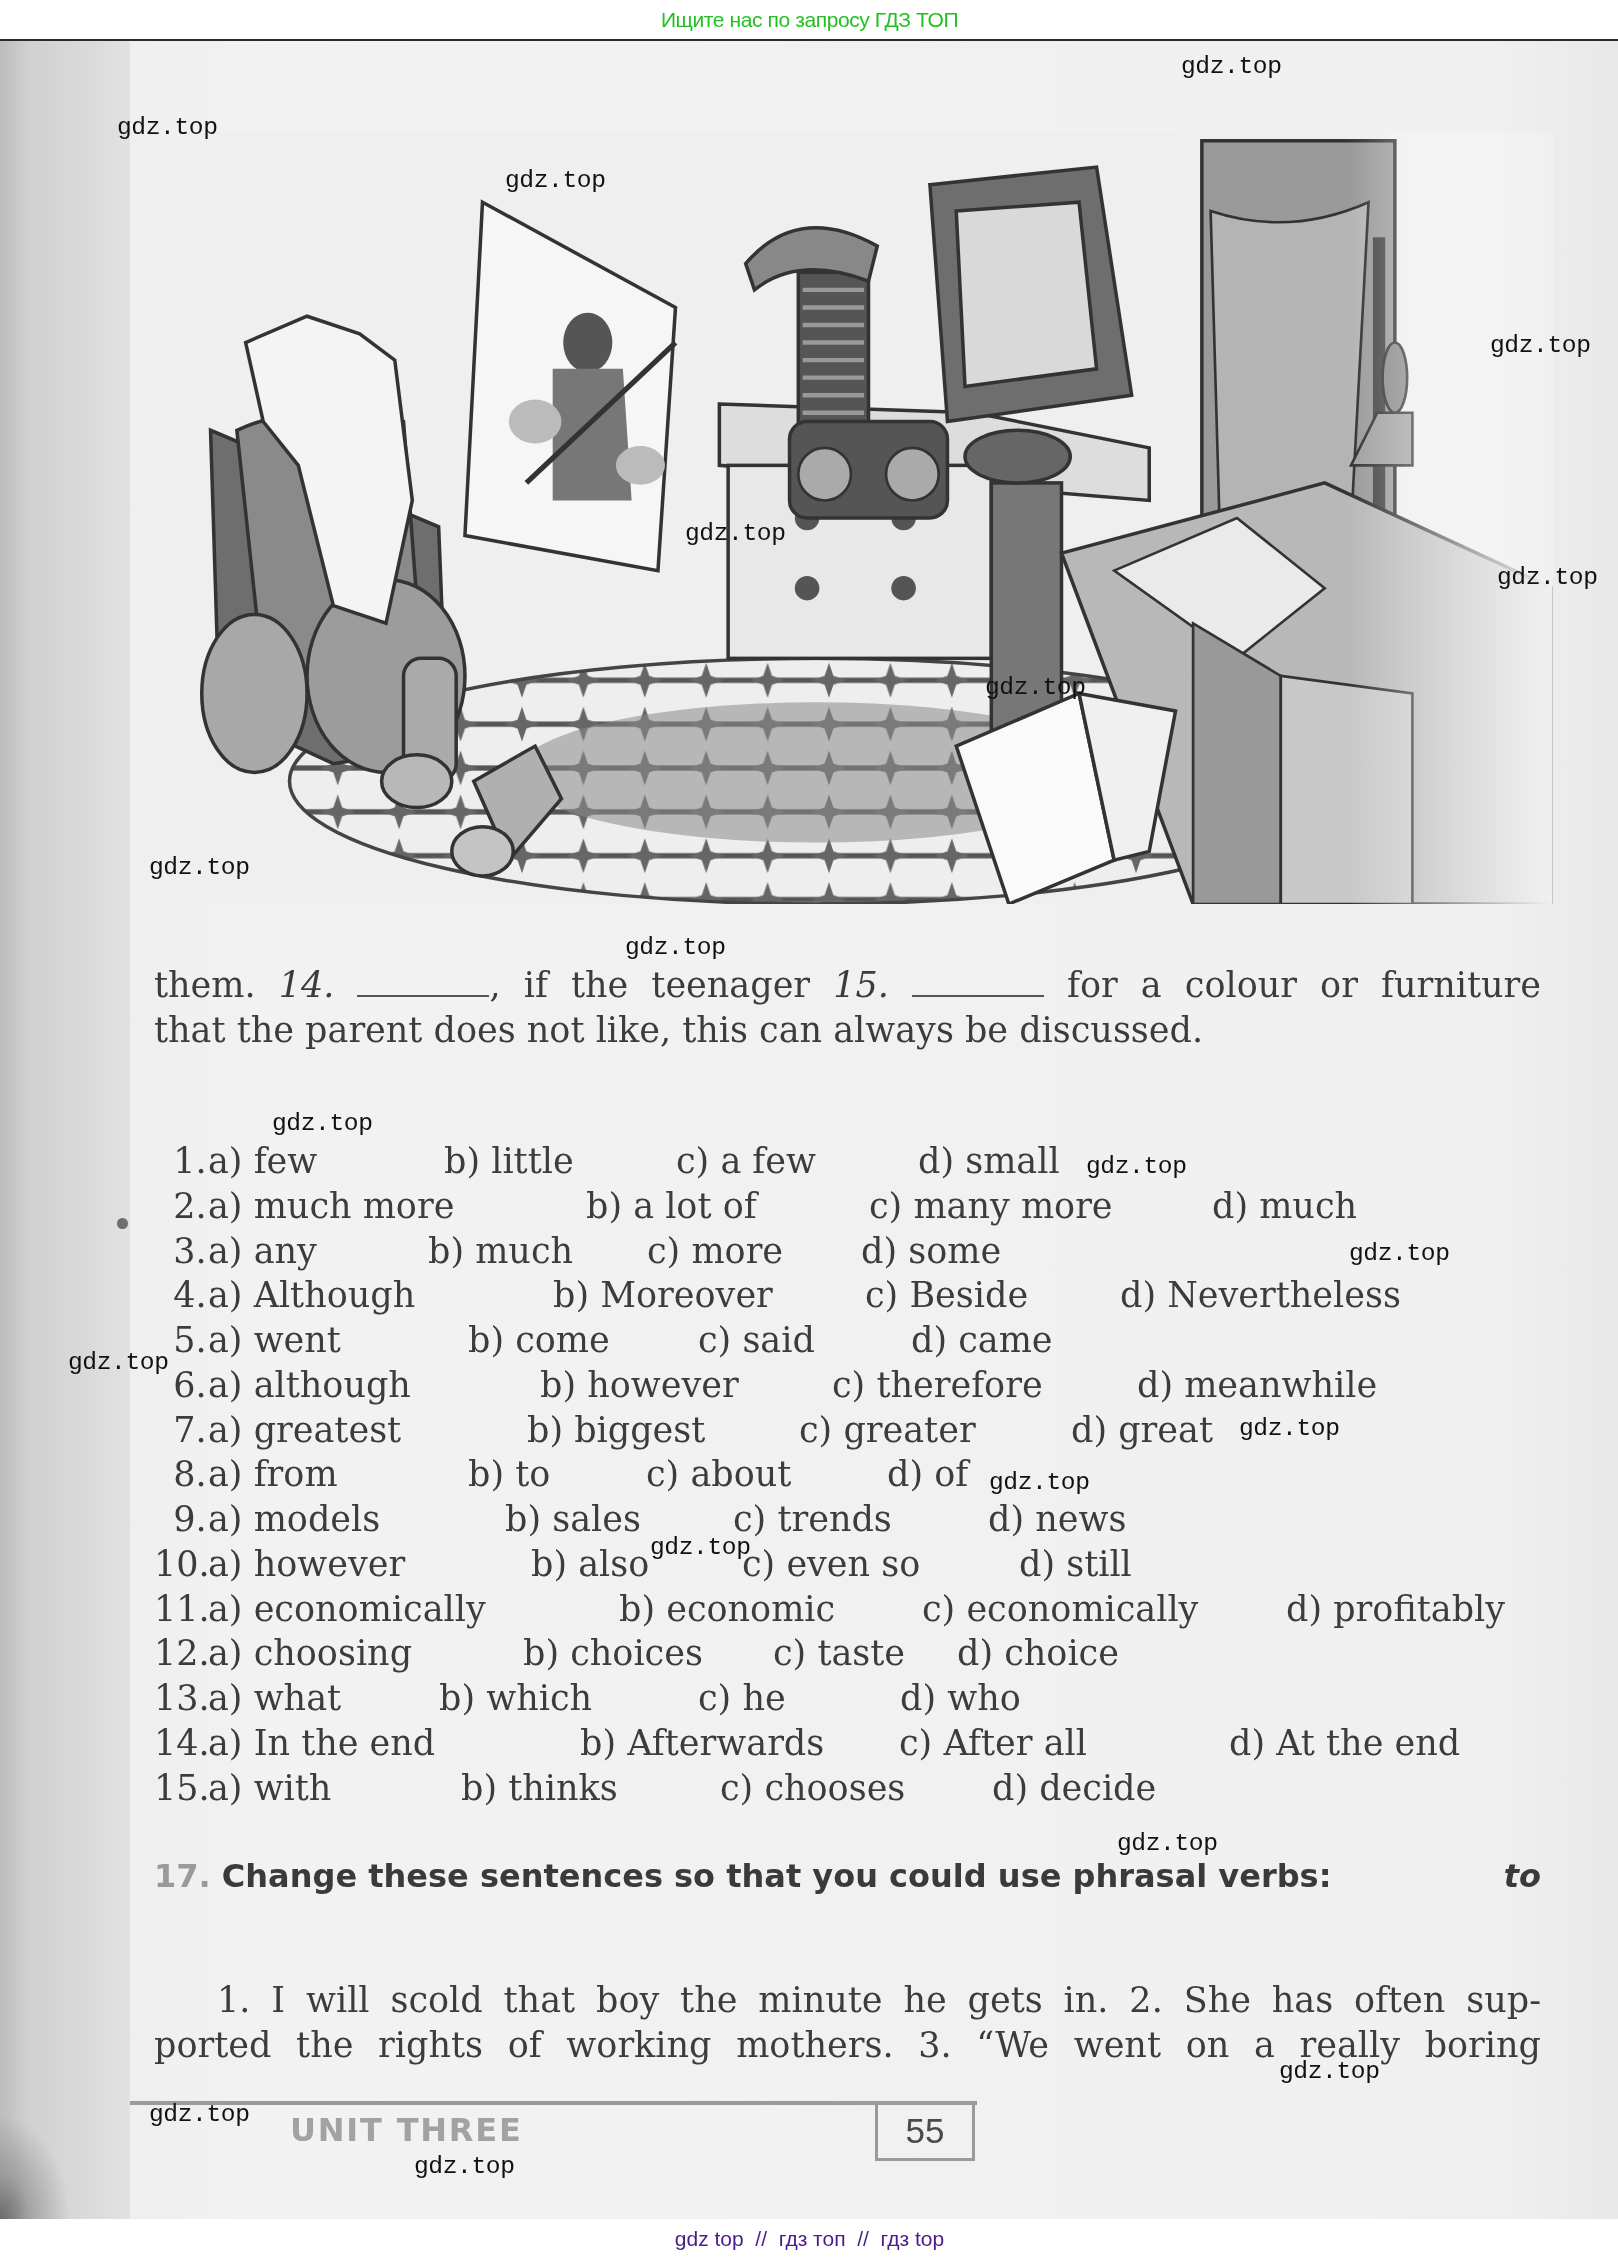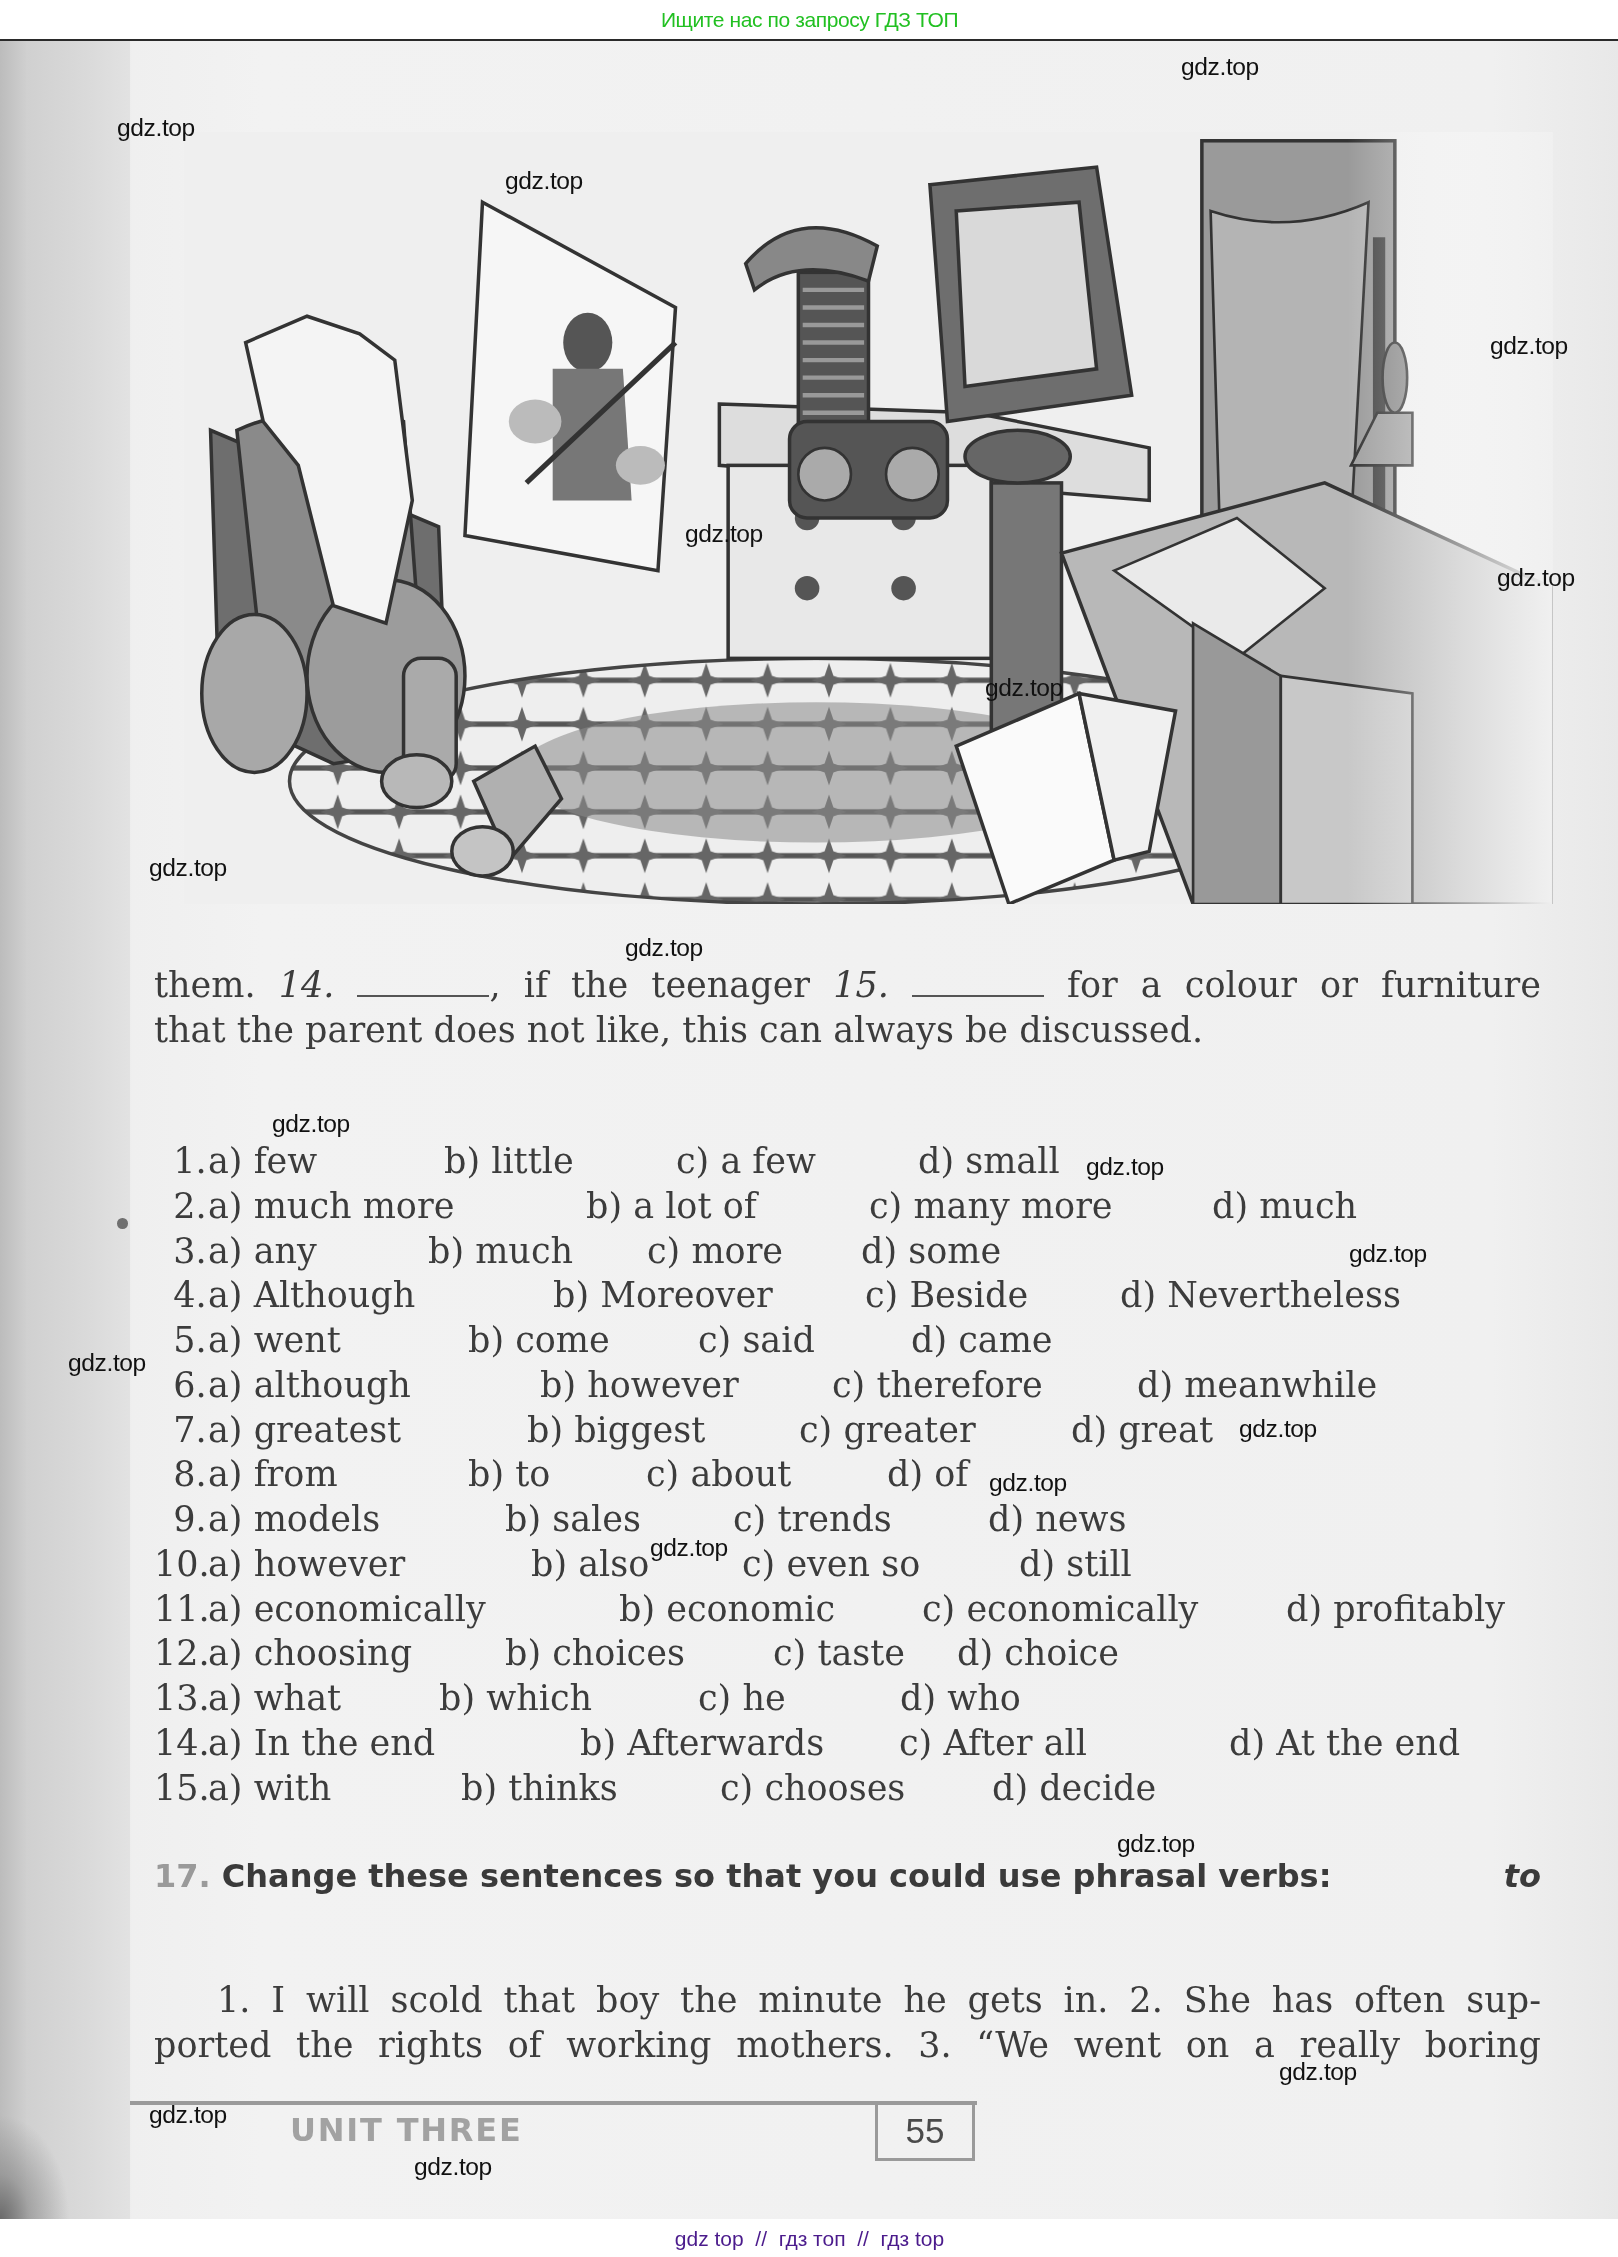"gdz.top" .watermark { font-family: Liberation Sans, sans-serif -> Liberation Mono, monospace }
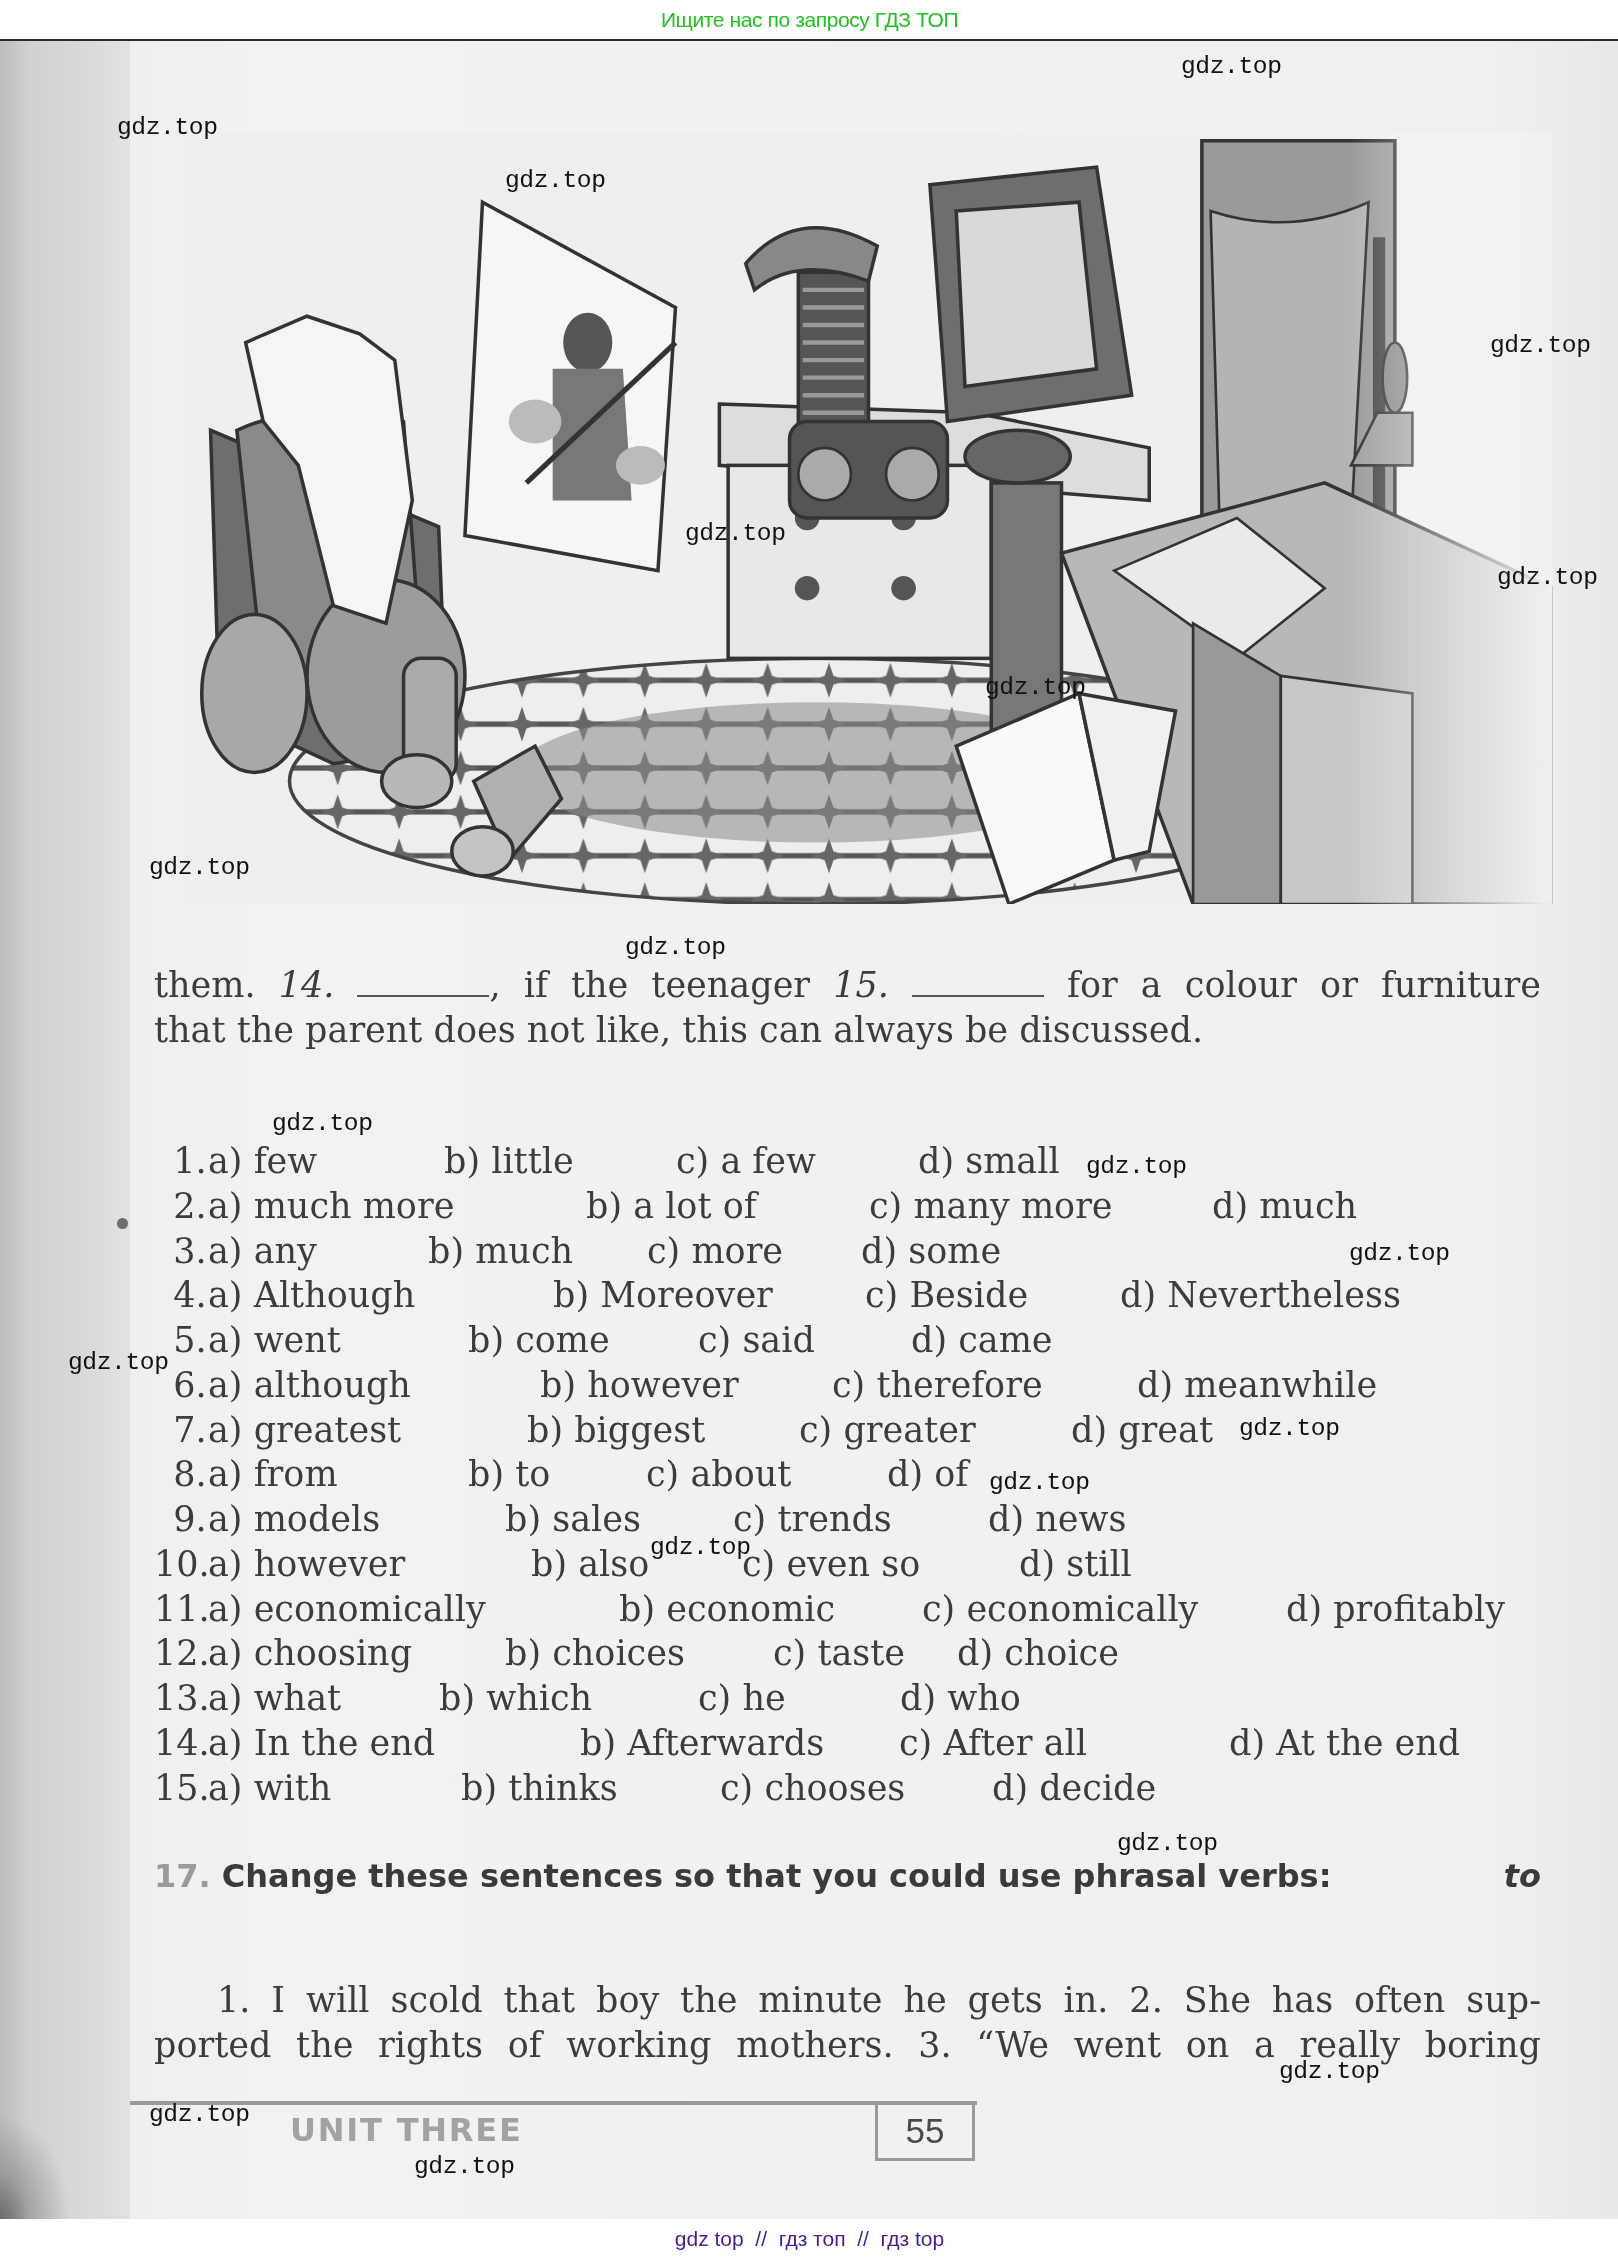"b) choices" span { left: 351px -> 369px }
